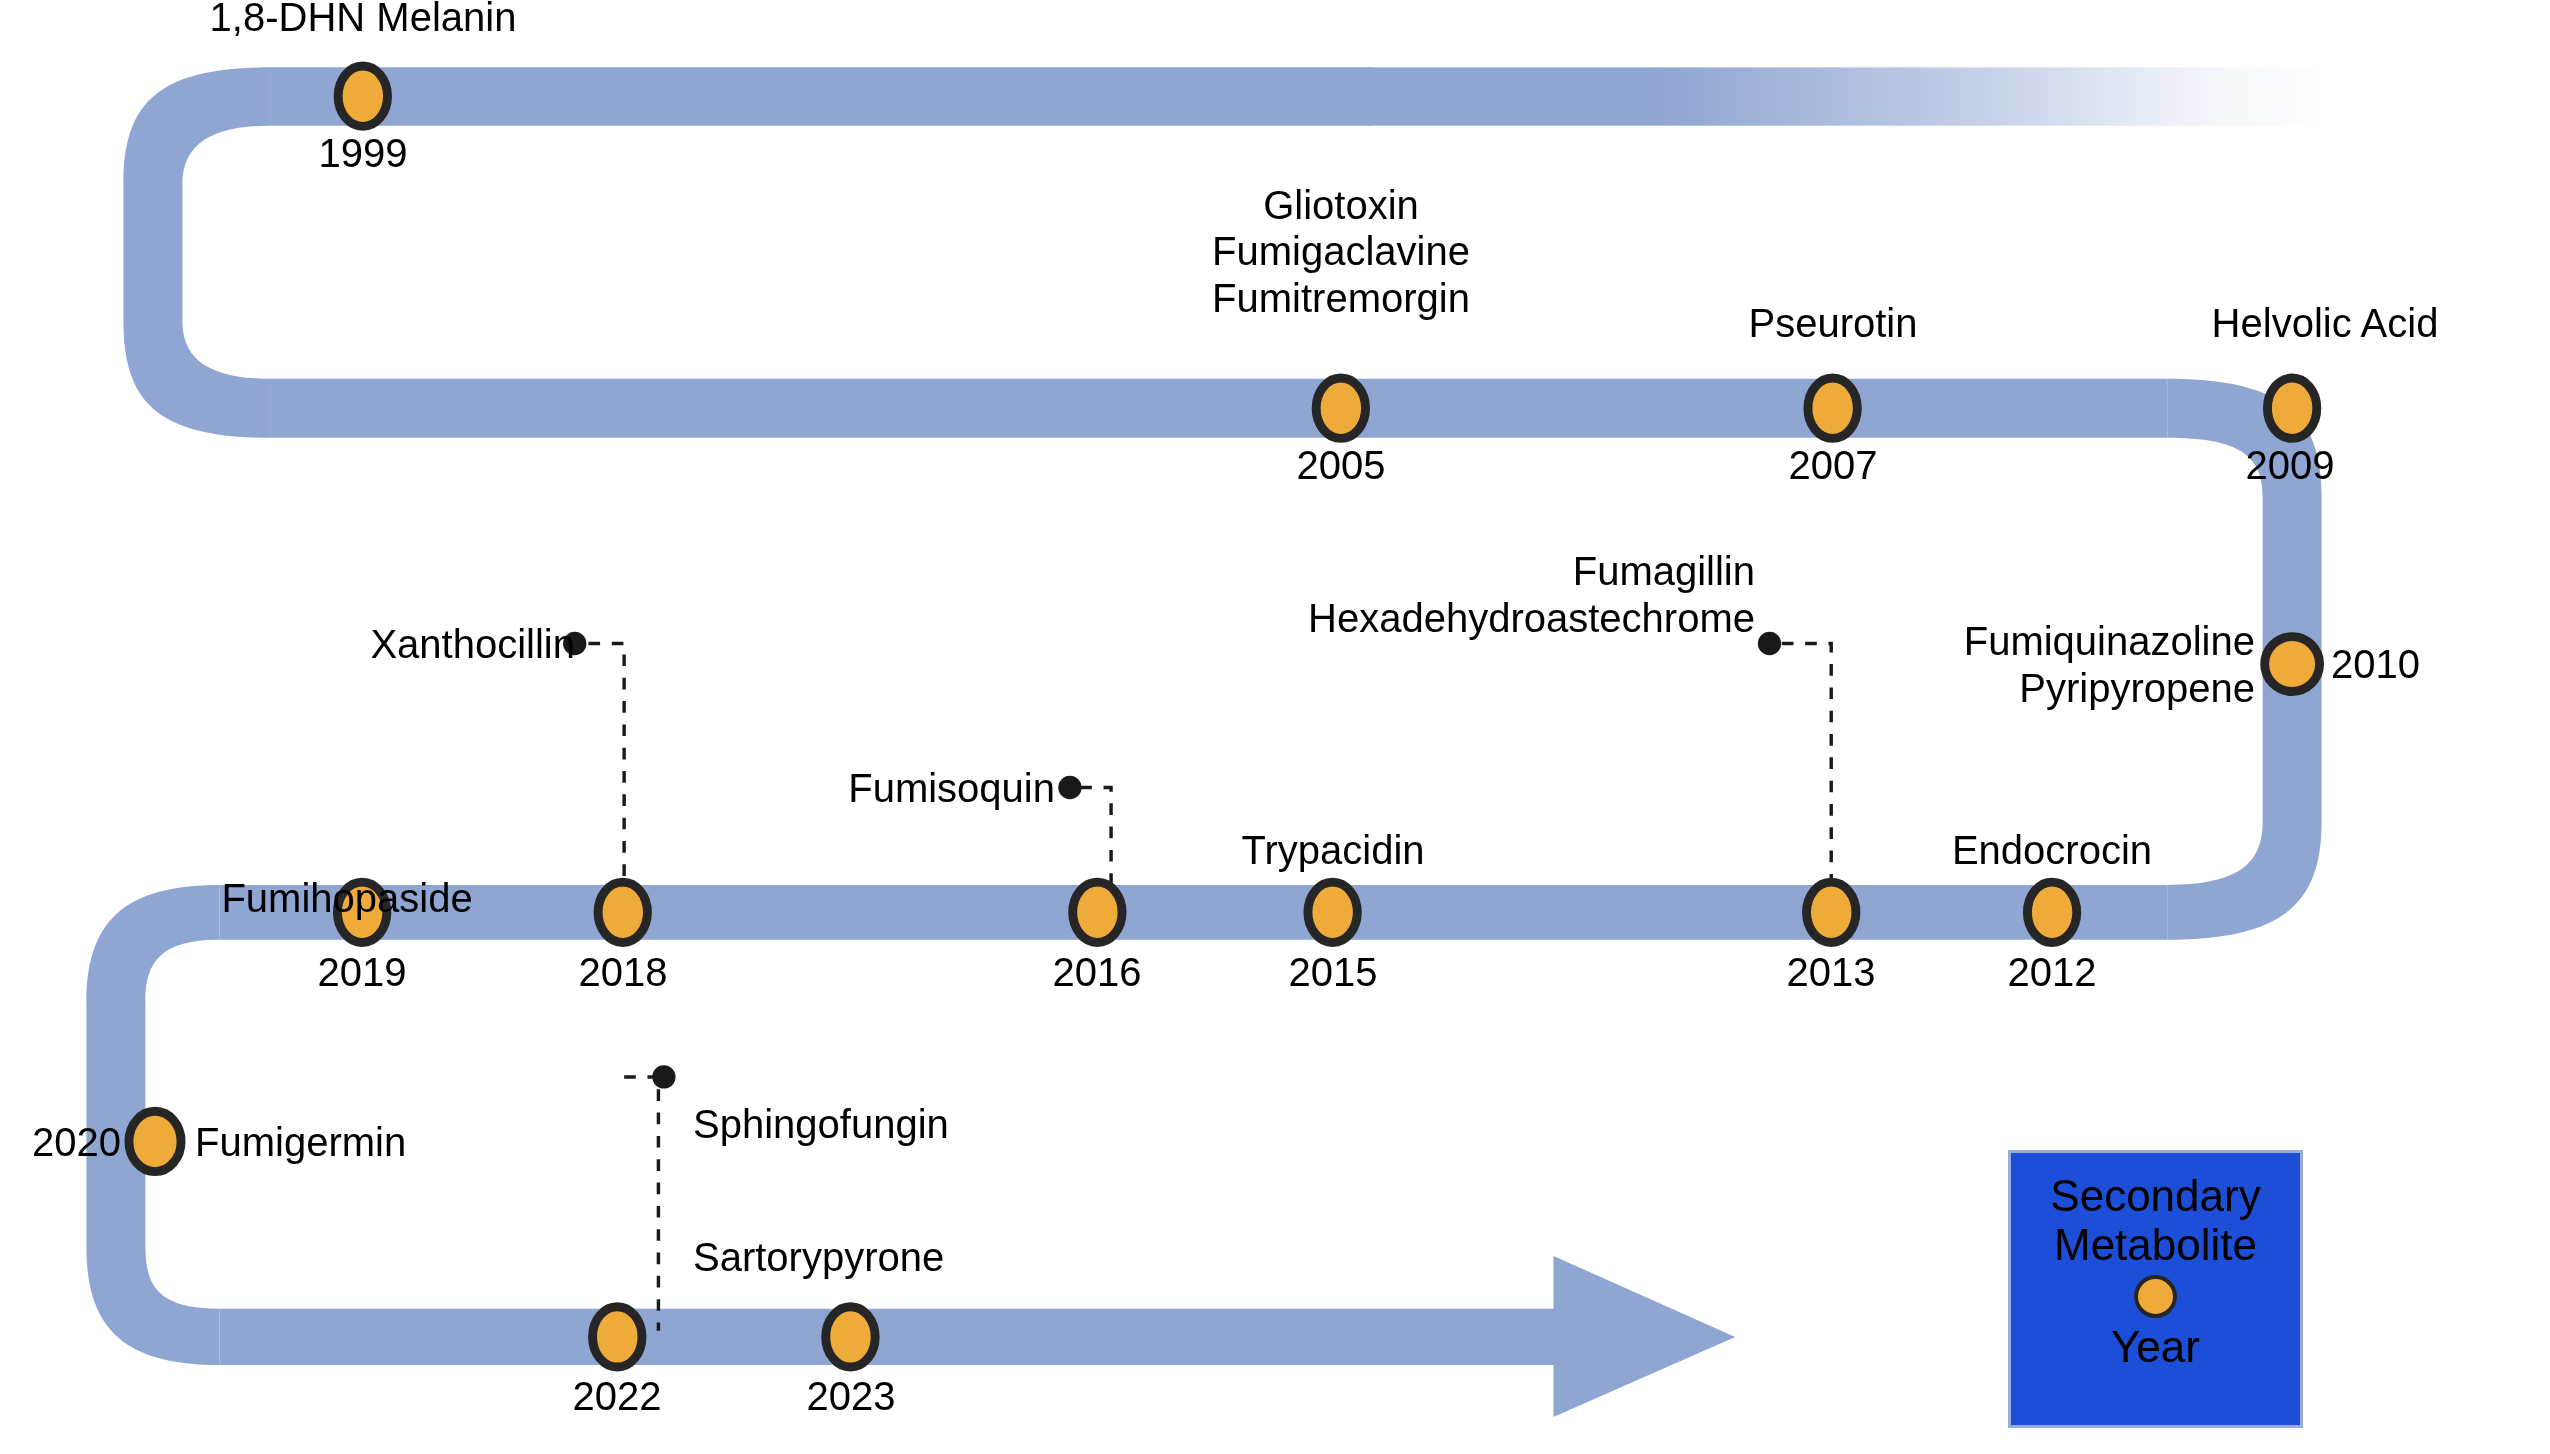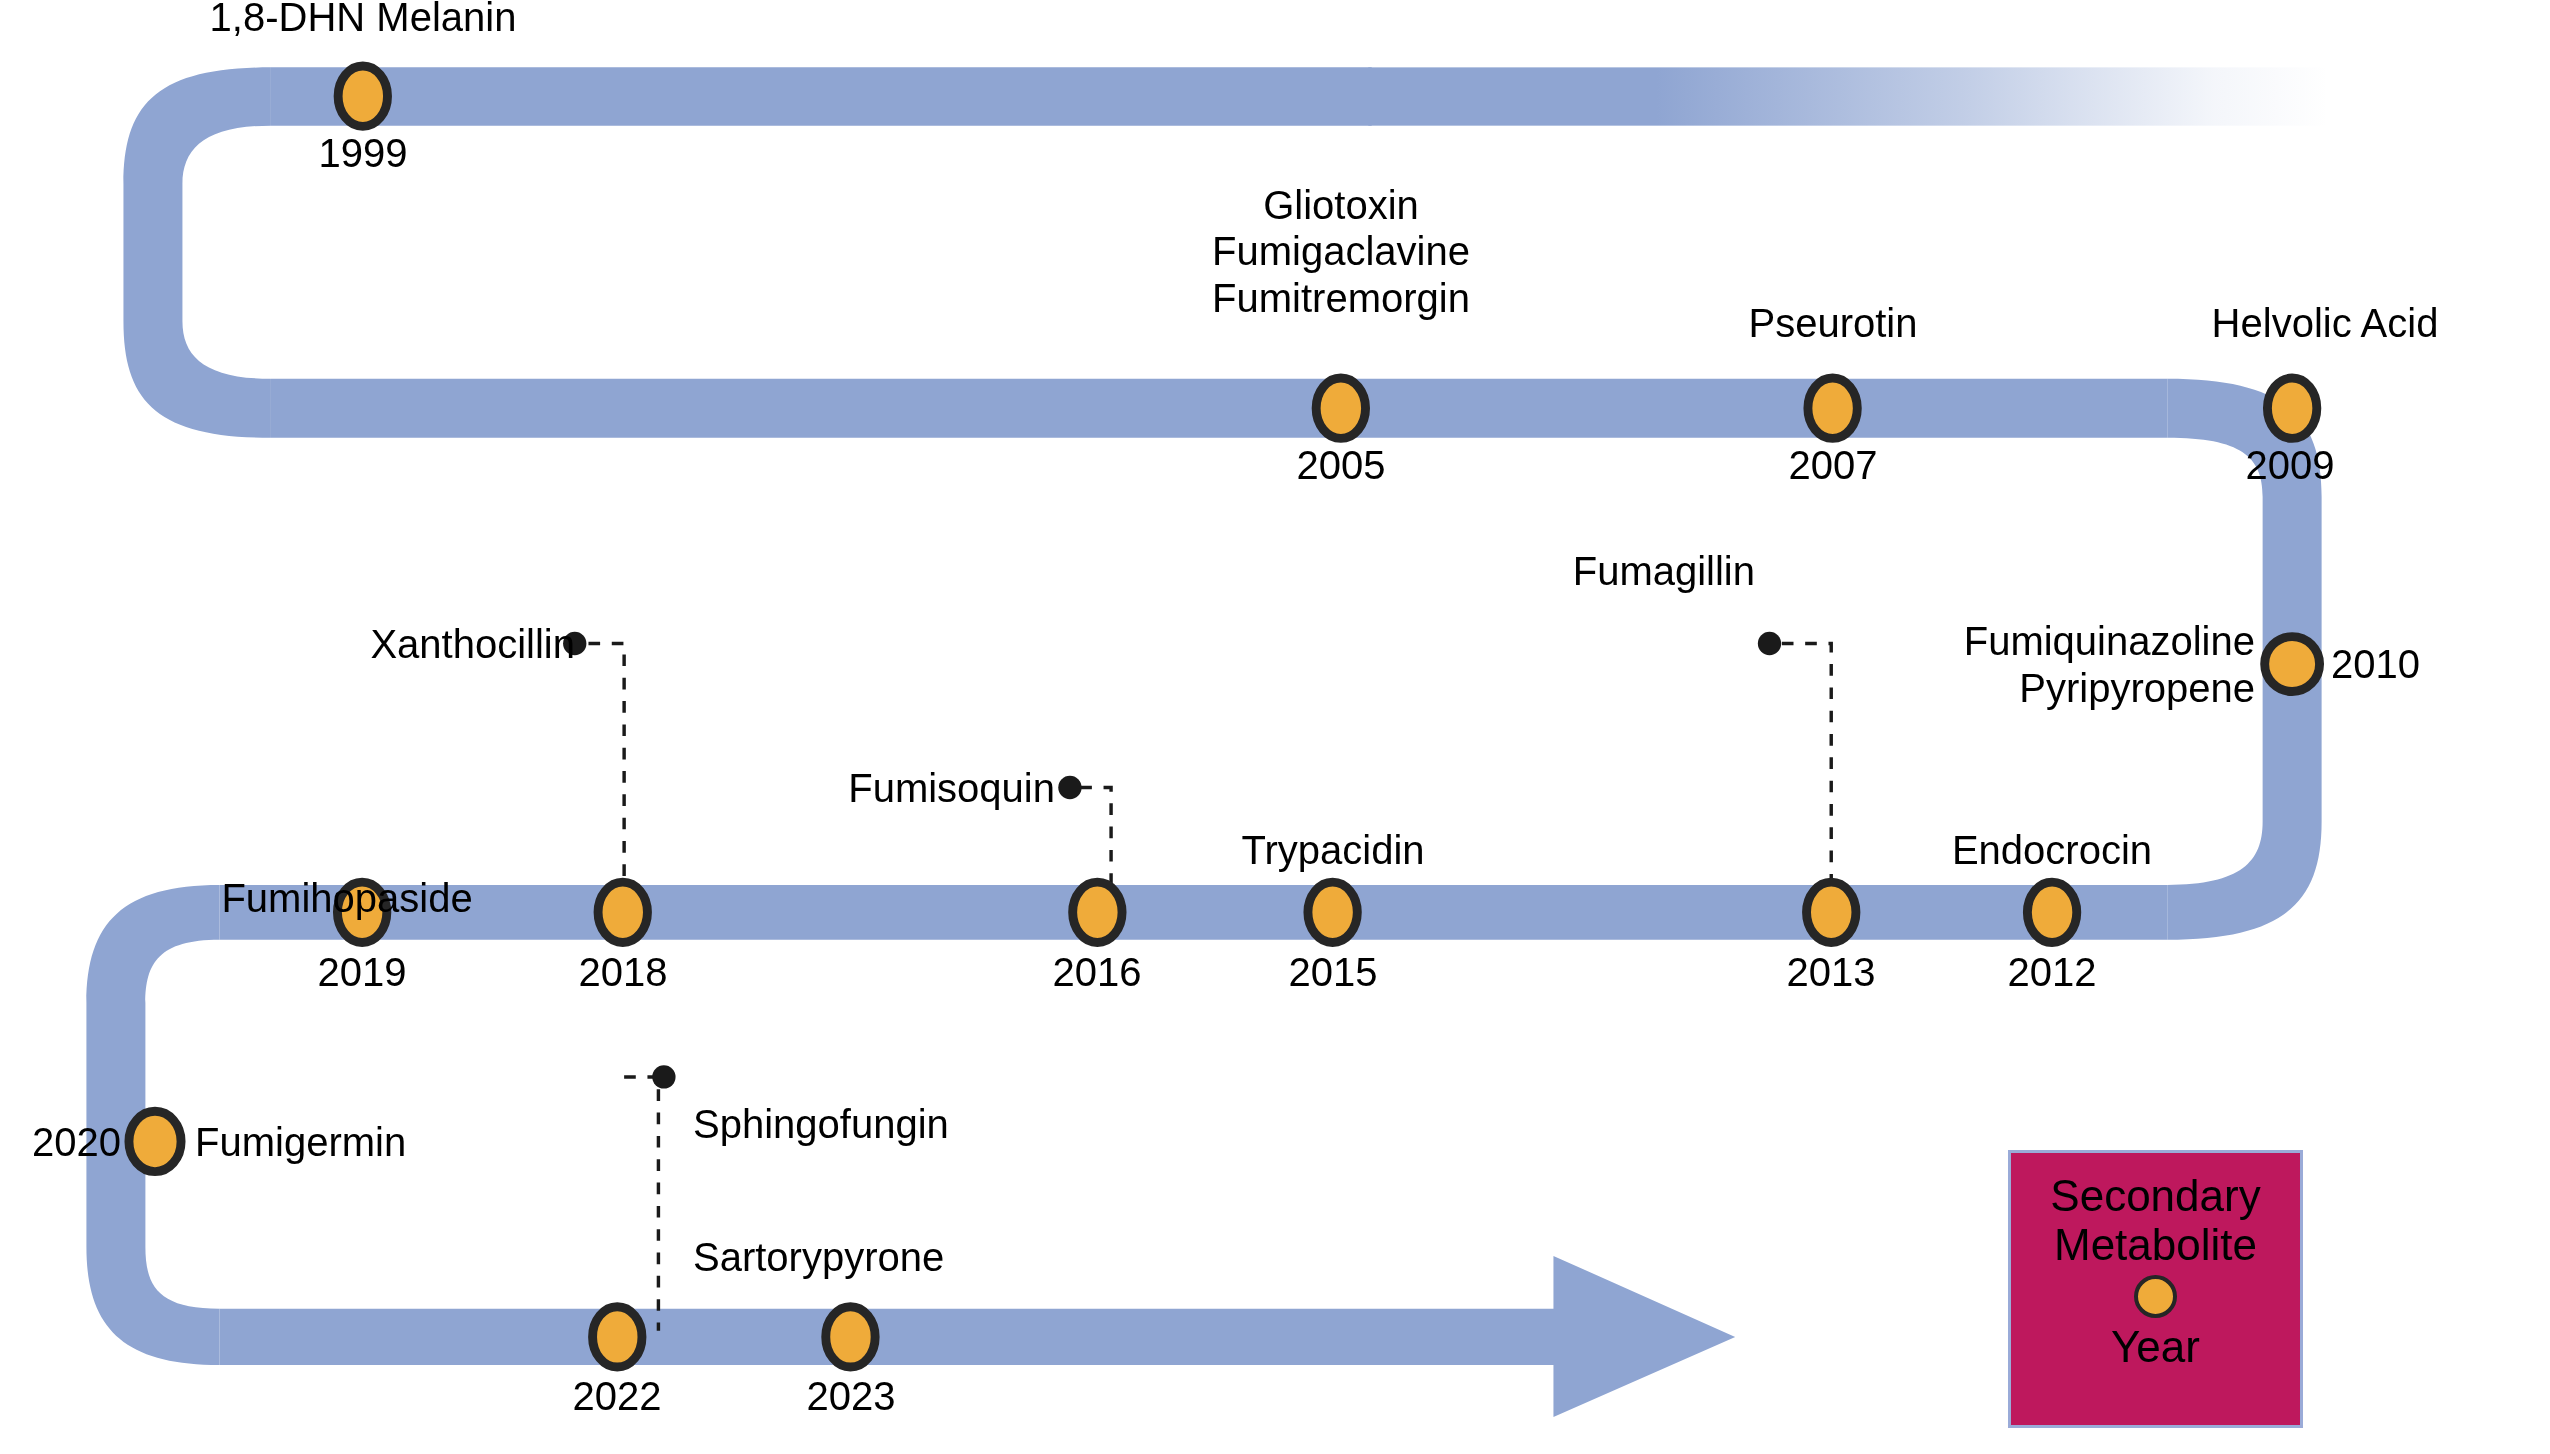"Hexadehydroastechrome" div.lbl { html: none -> <div>Hexadehydroastechrome</div> }
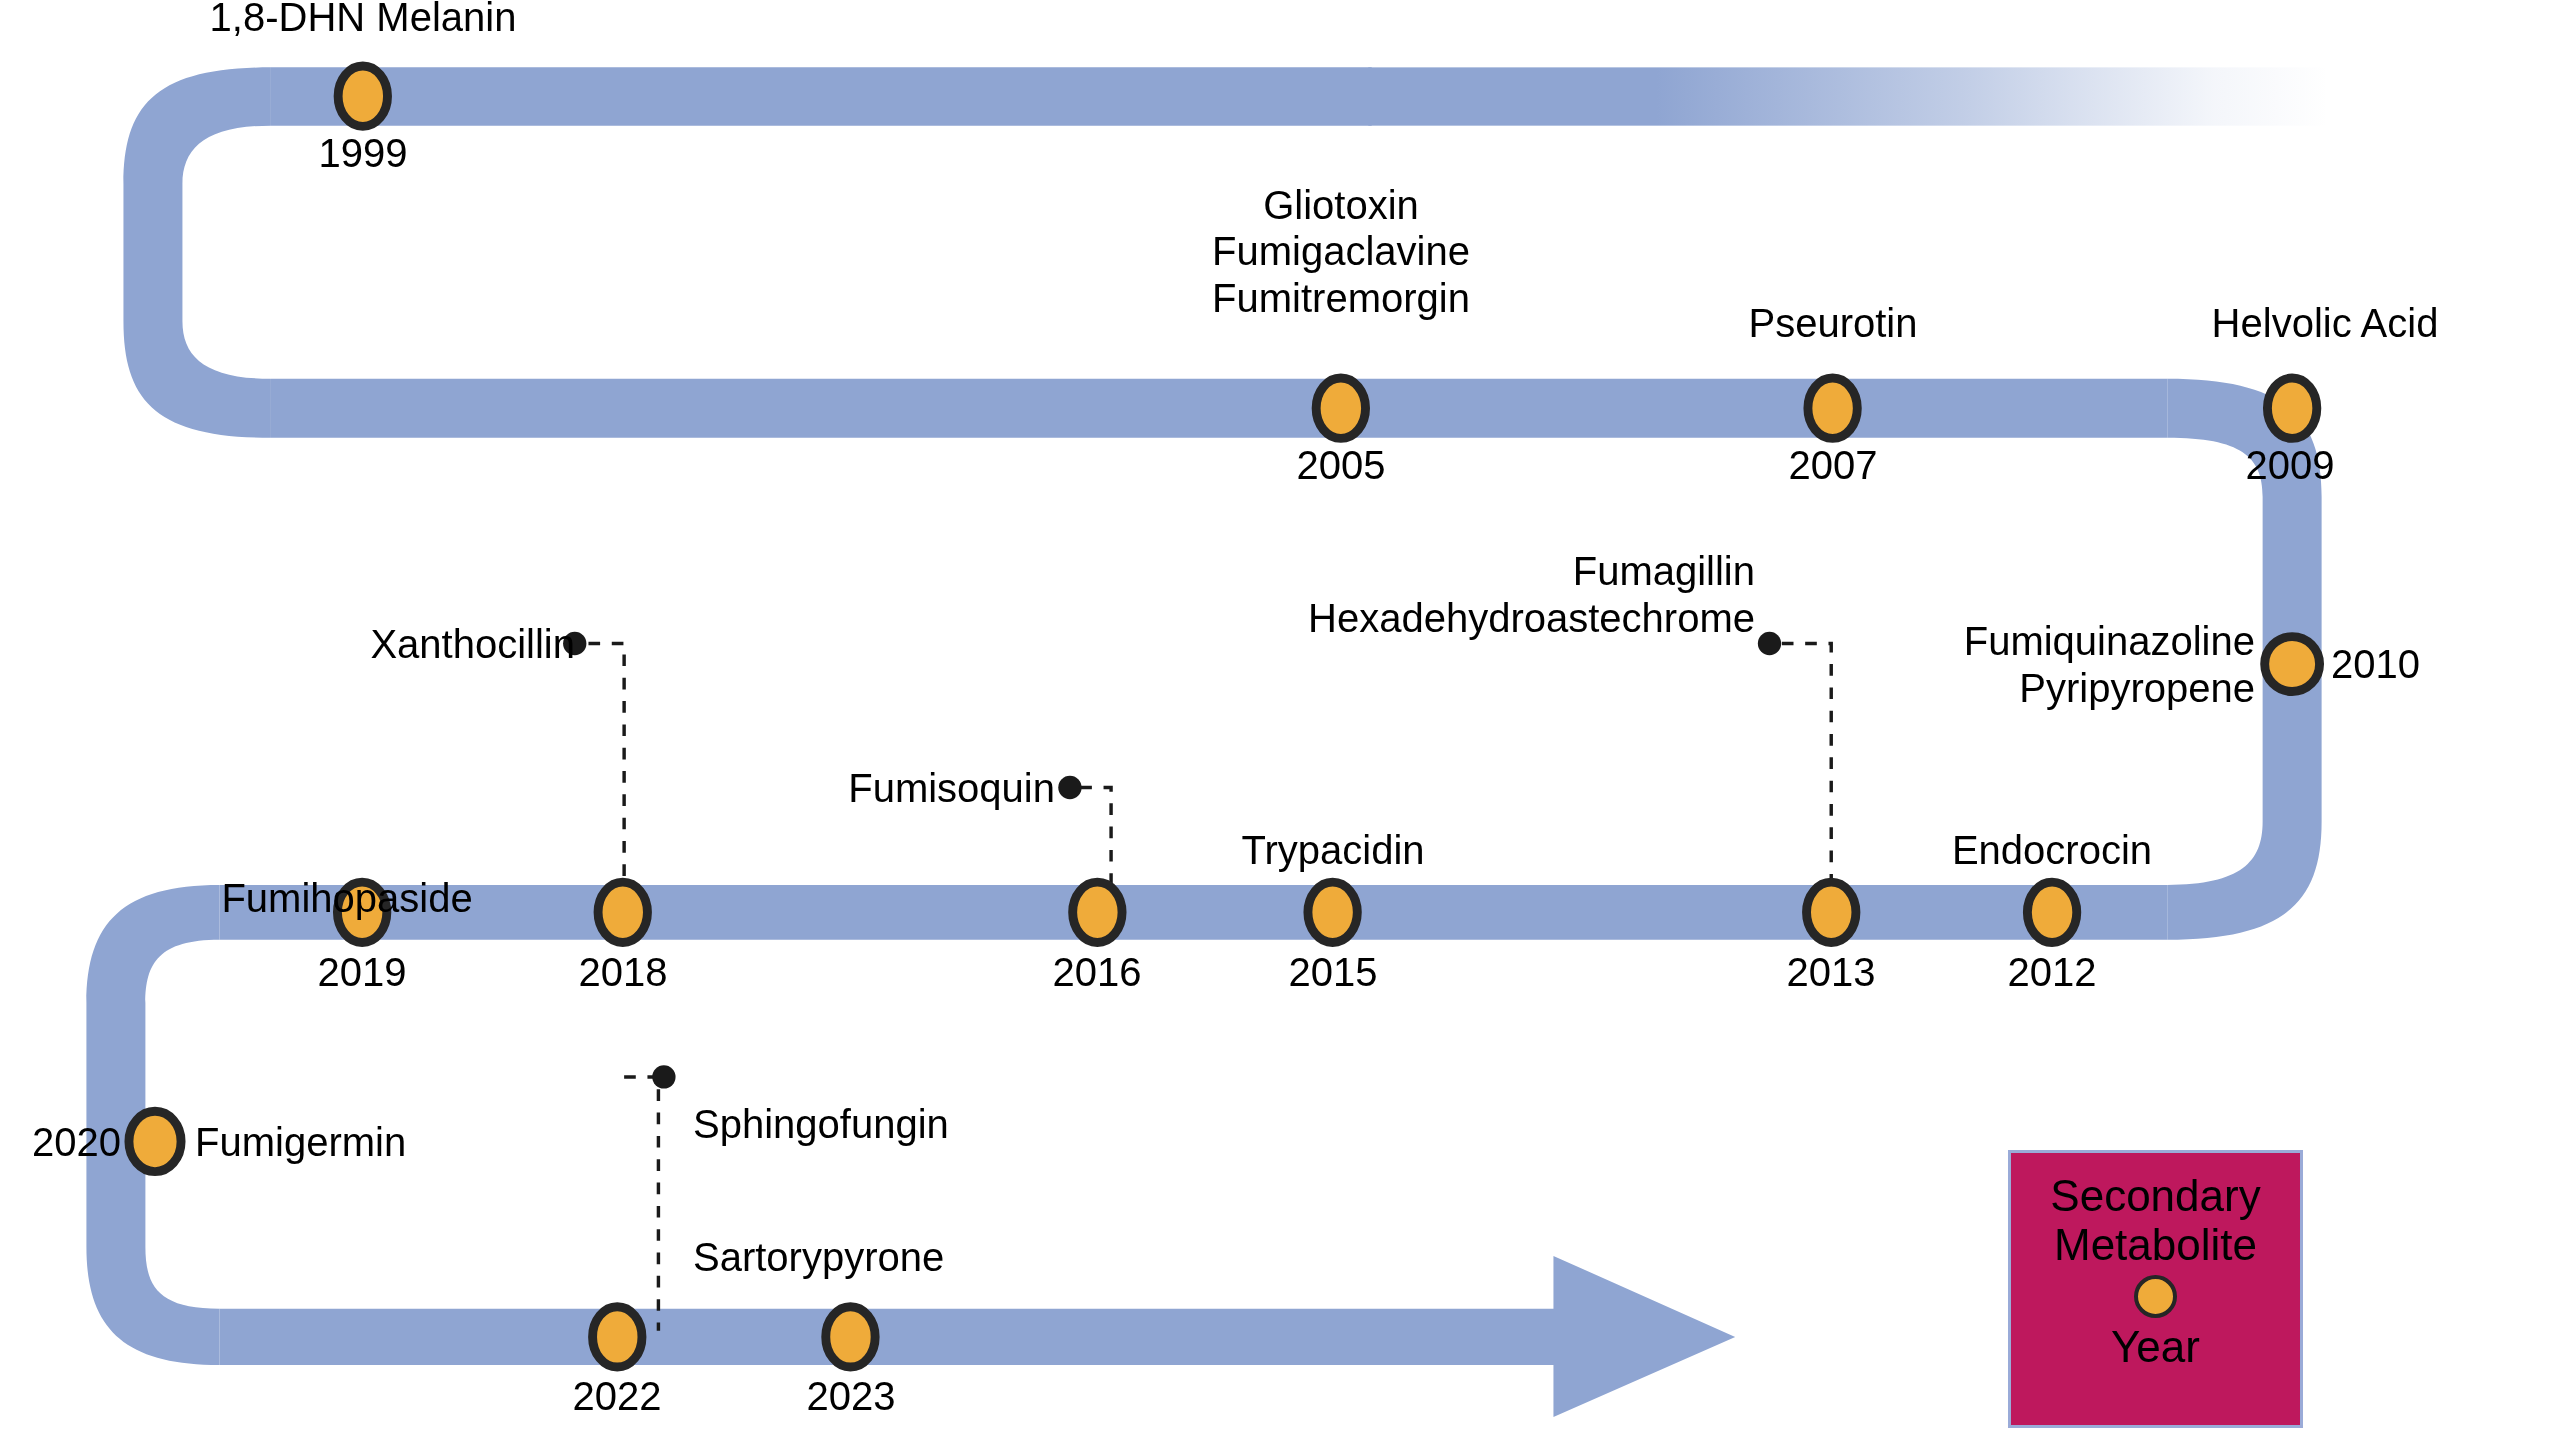"Secondary" #legend { background: #be185d -> #1d4ed8 }
